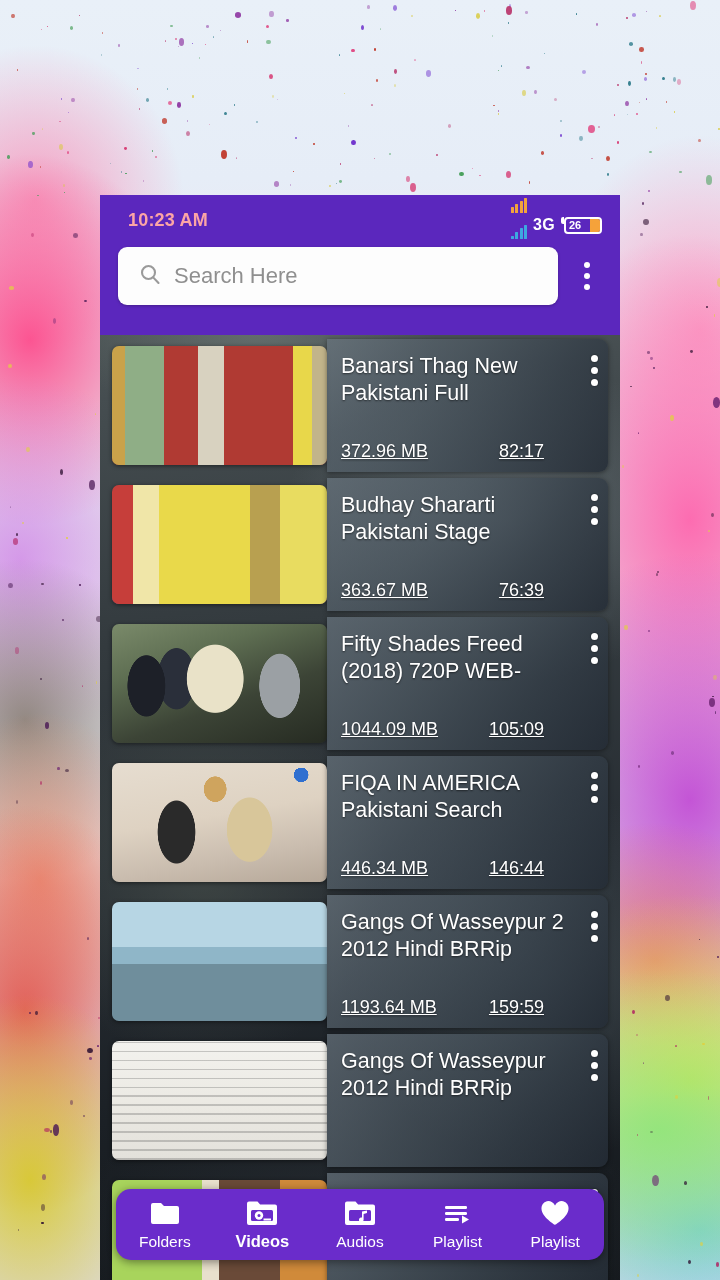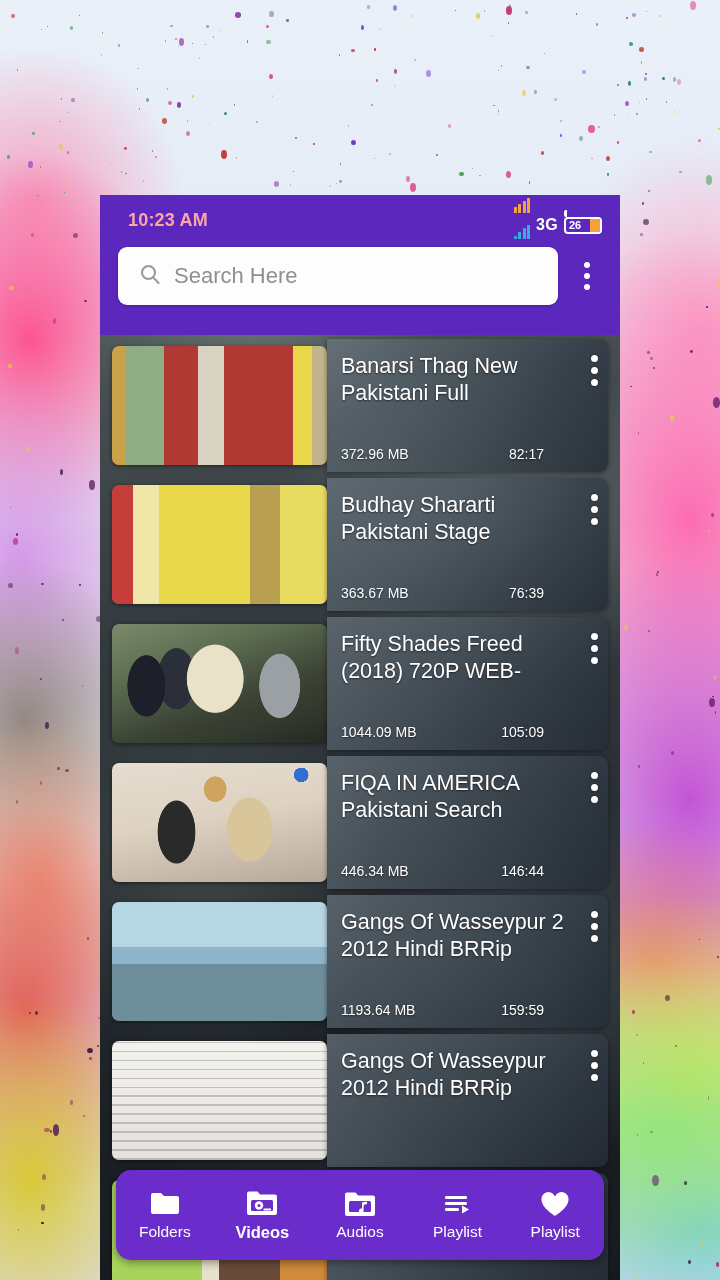"26" #battery { flex-direction: column -> none }
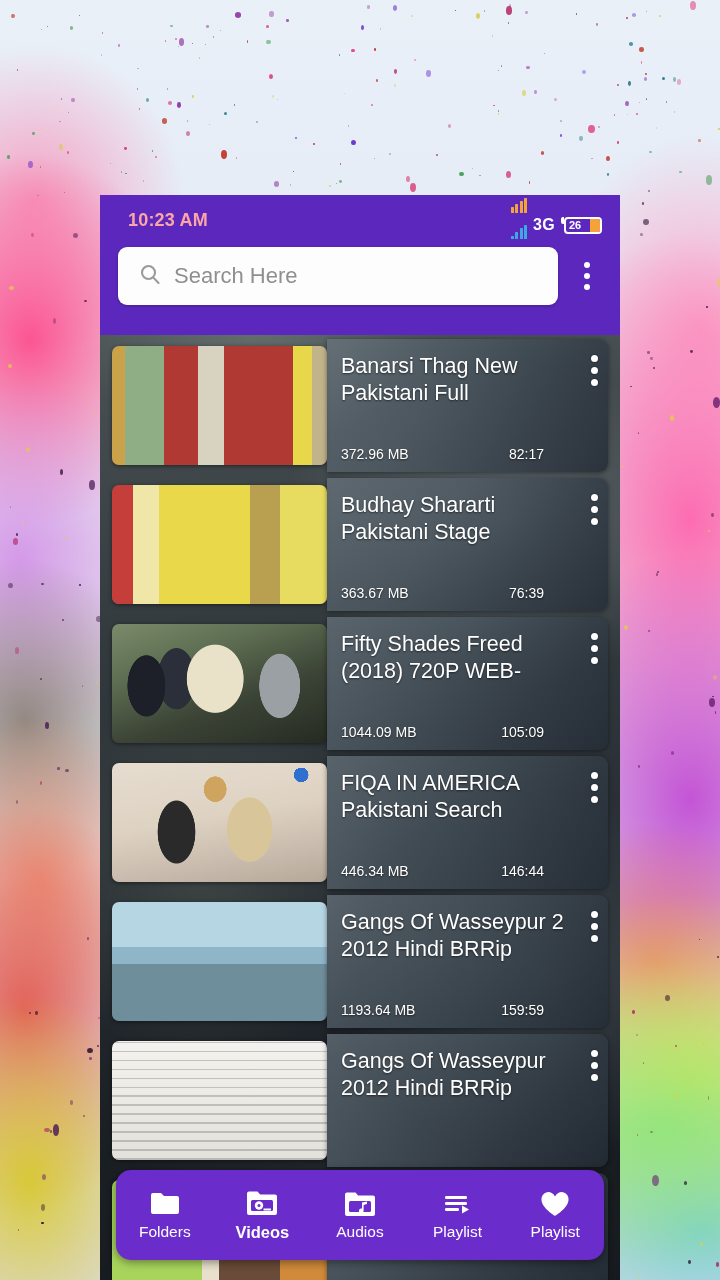"372.96 MB" .vsize, .vdur { font-size: 14px -> 18px; text-decoration: none -> underline }
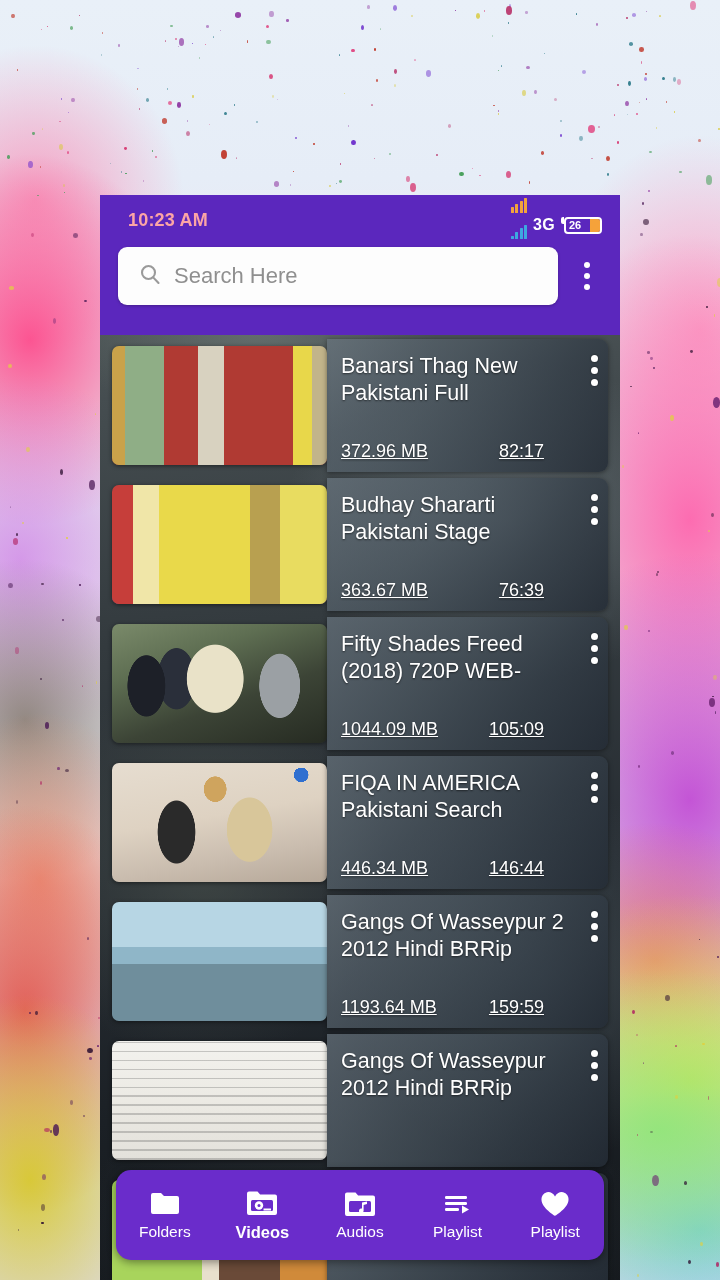"Folders" #bottomnav { height: 90px -> 71px }
